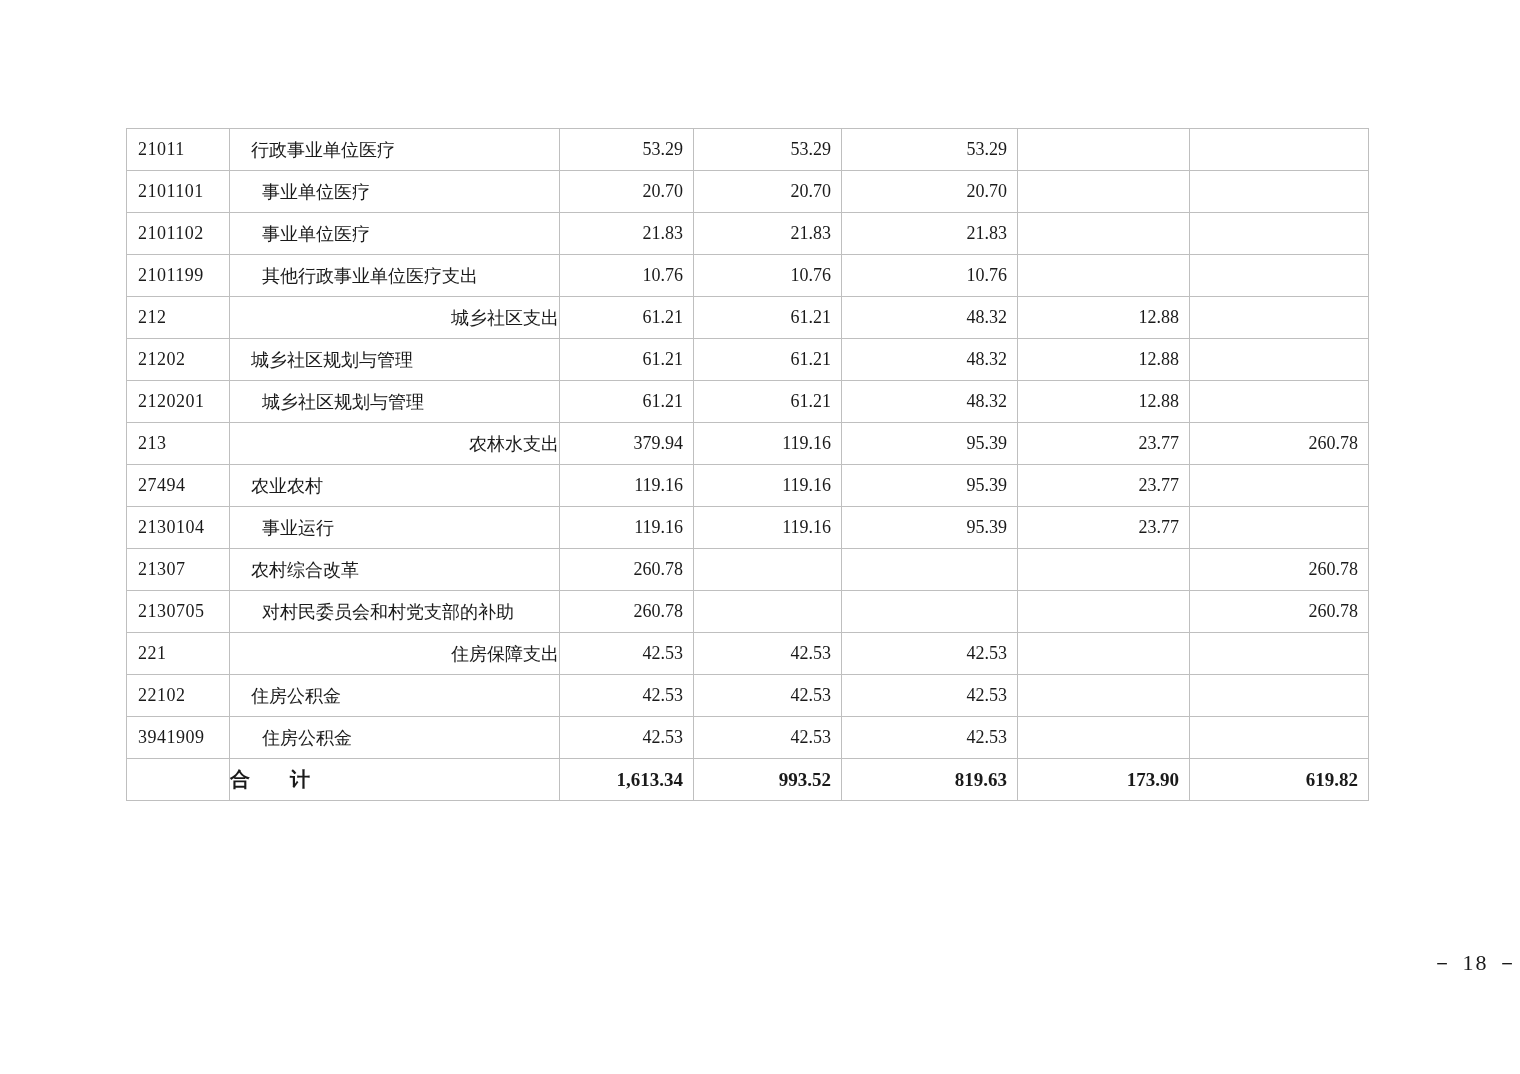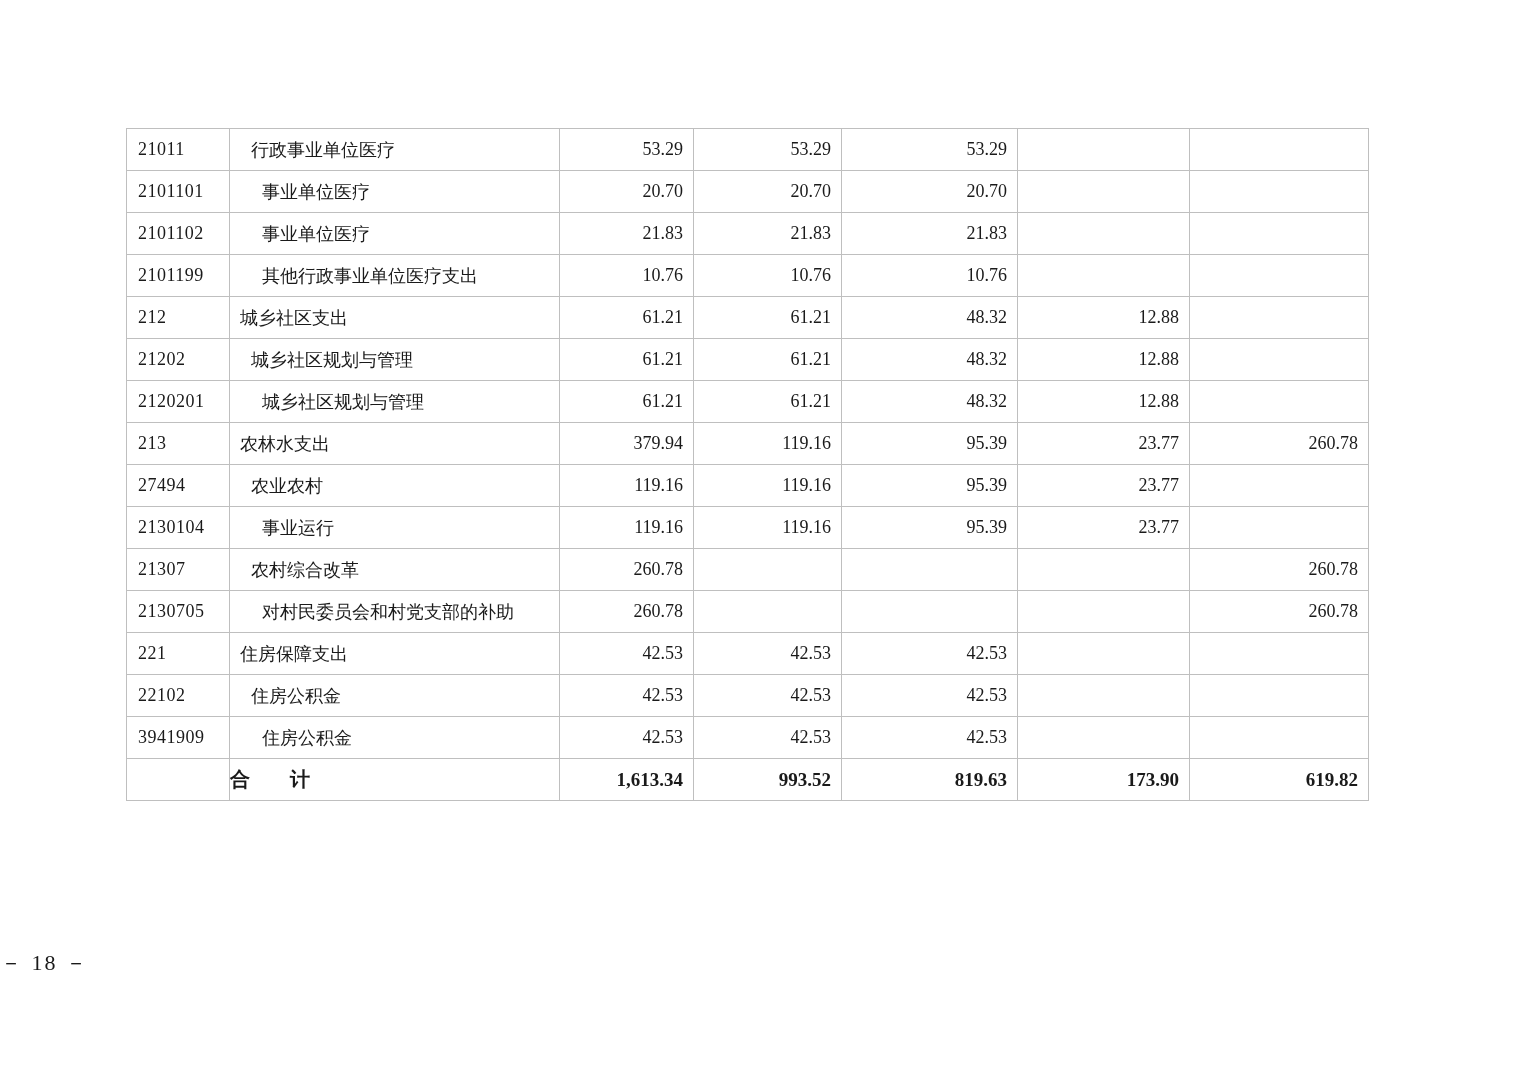"城乡社区支出" td.name.indent-1 { text-align: none -> right }
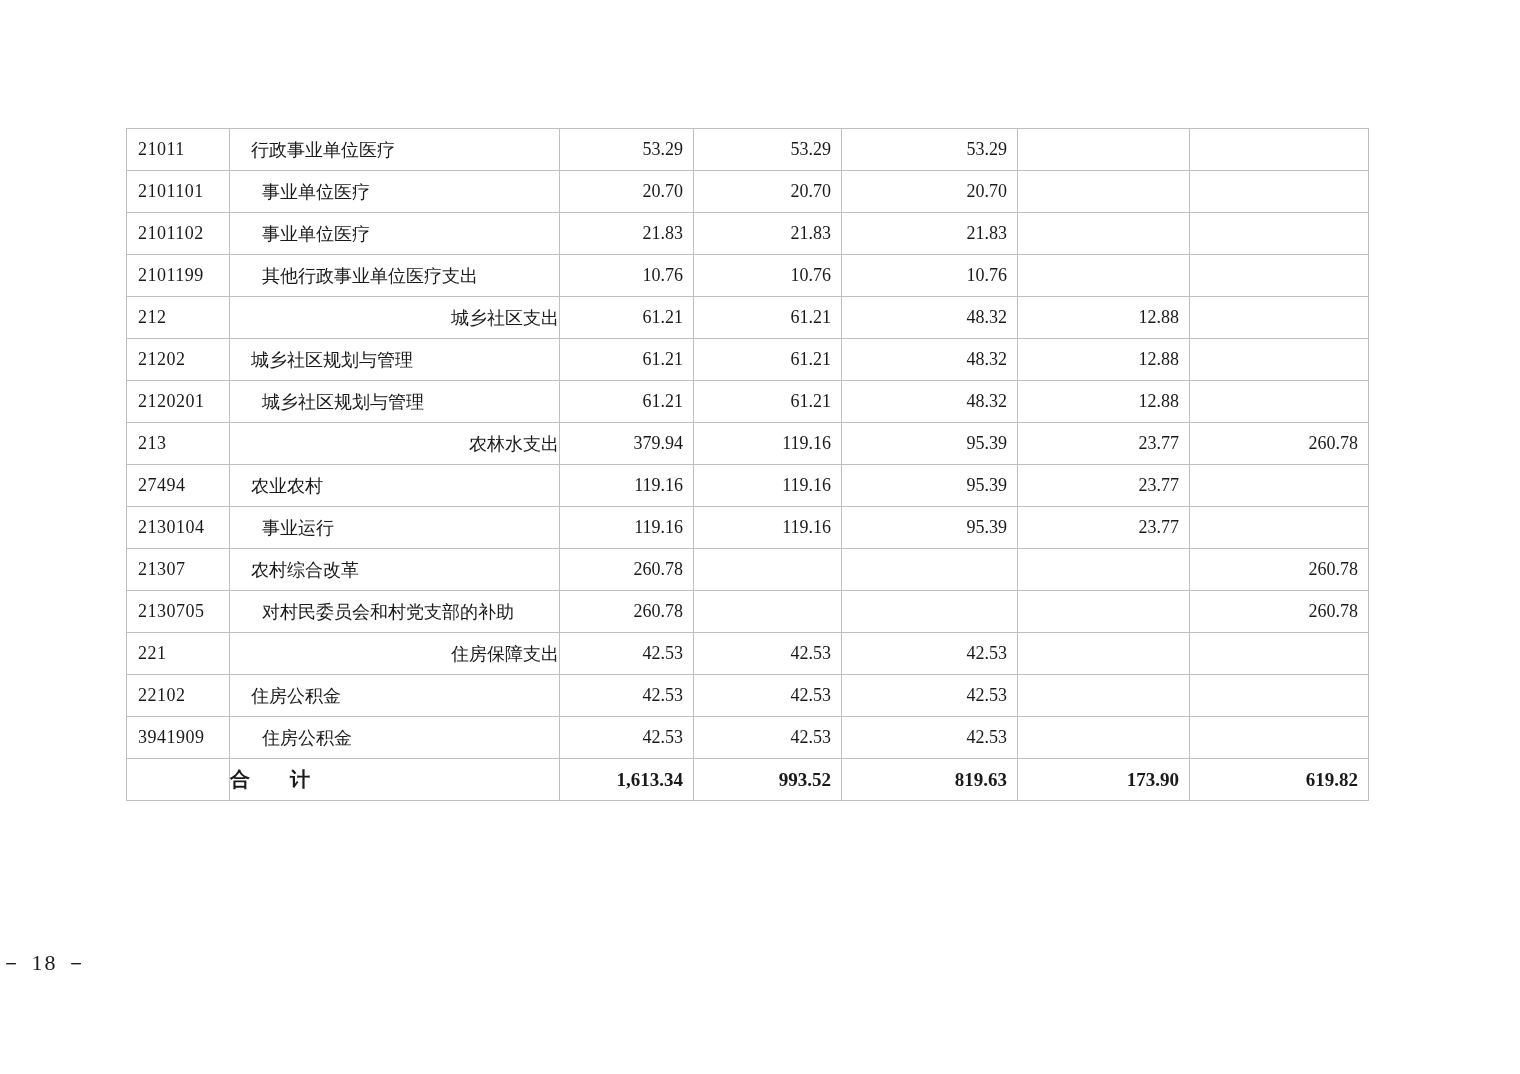"－ 18 －" .page-number { text-align: left -> right }
